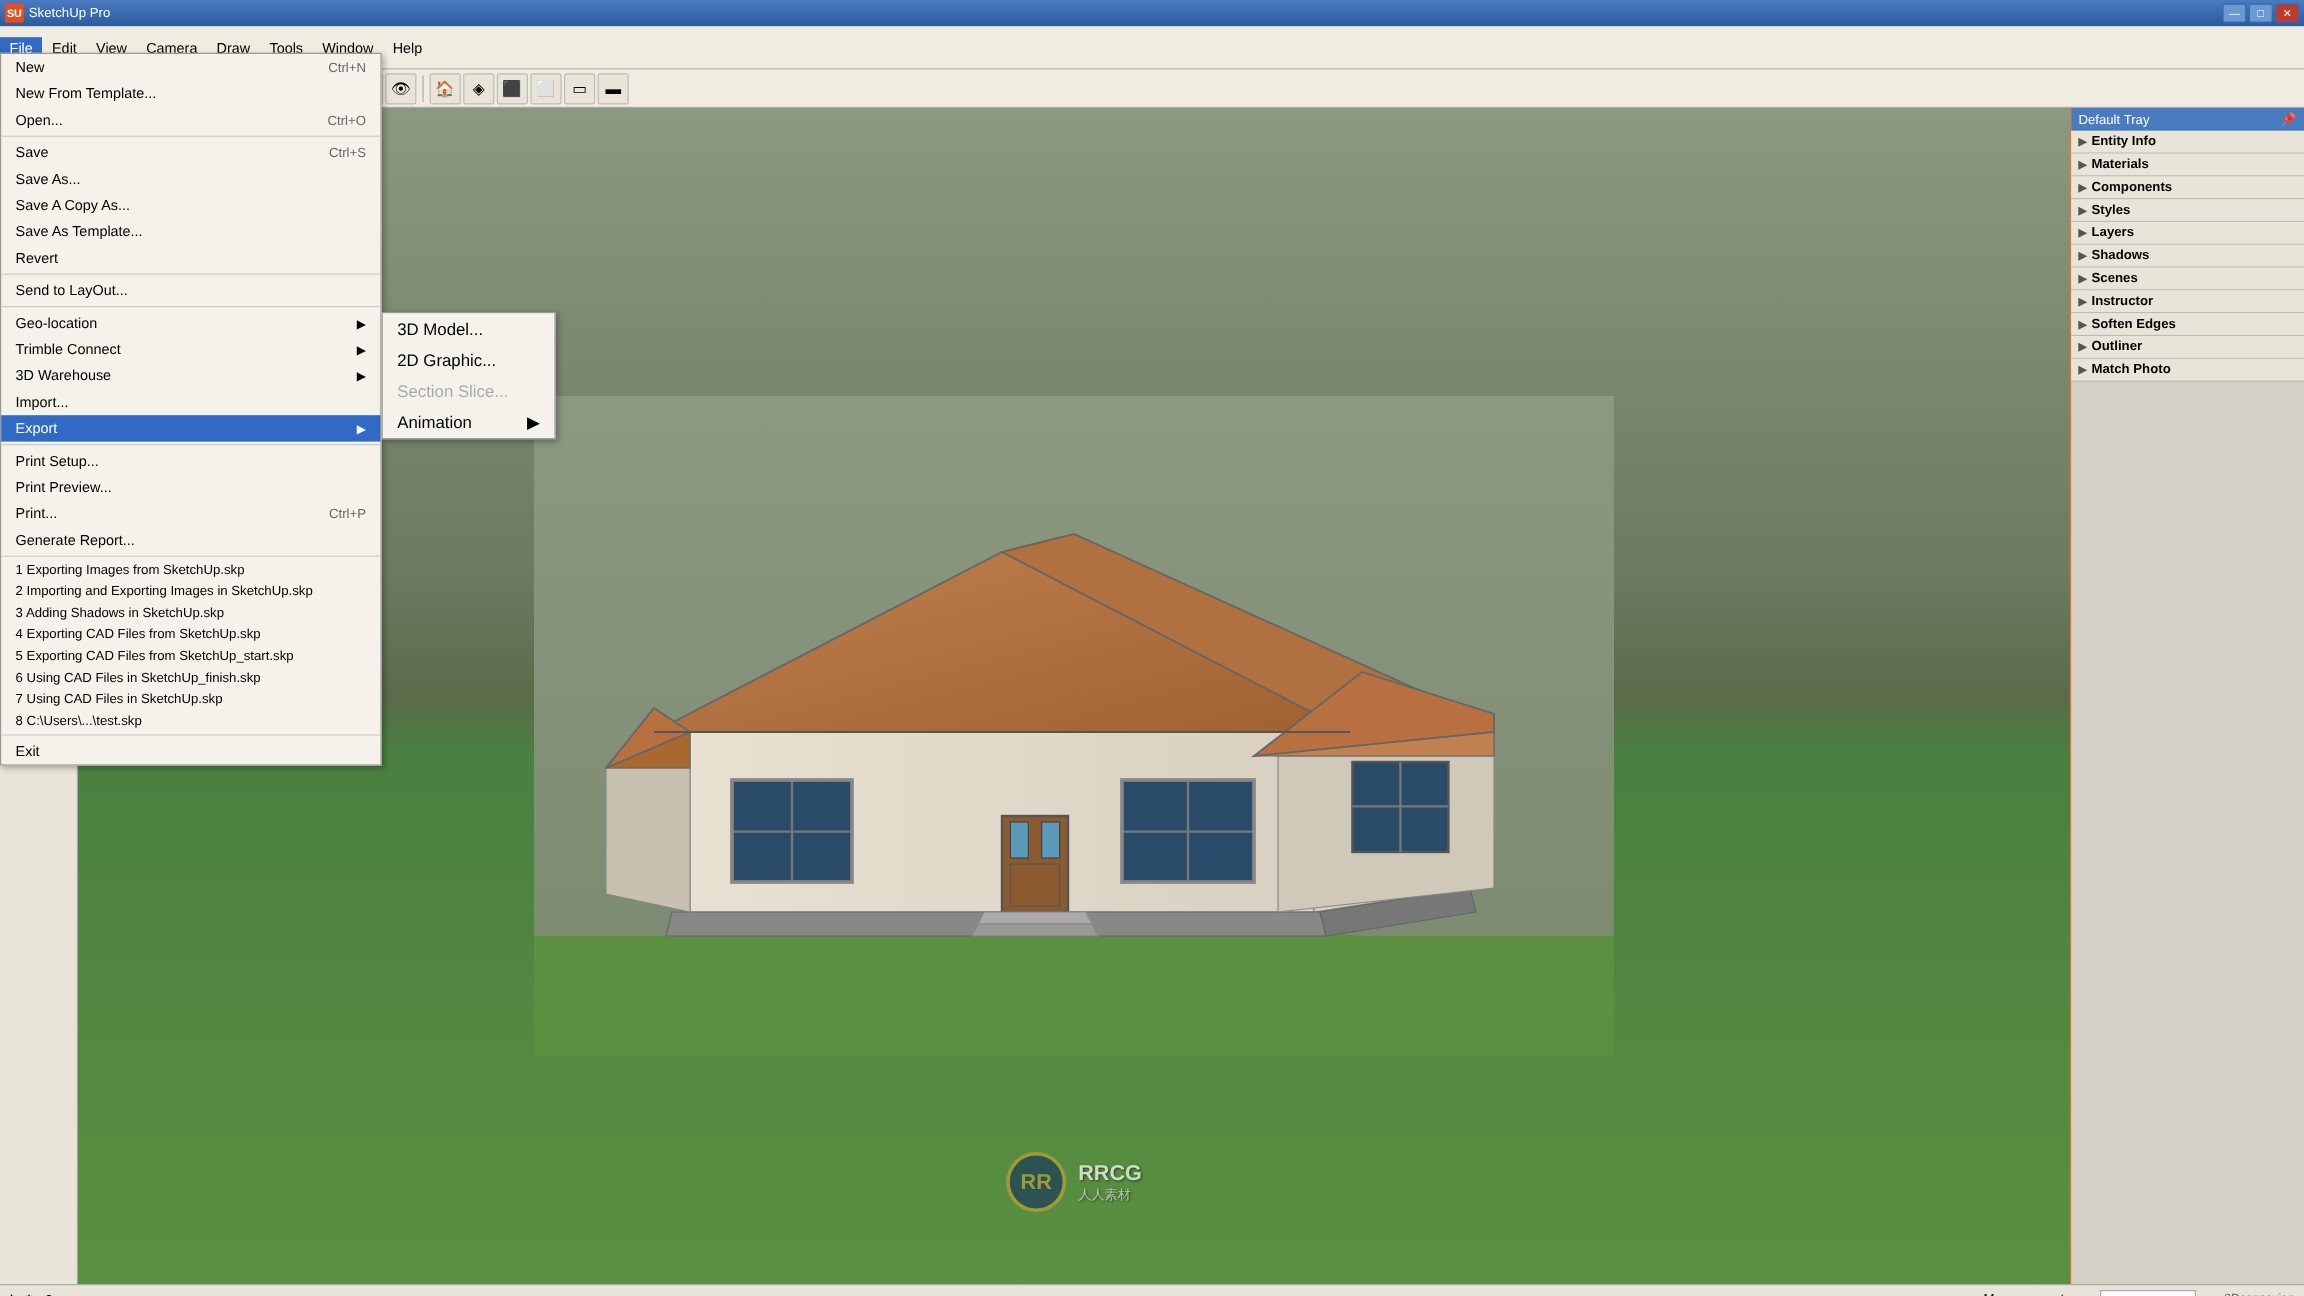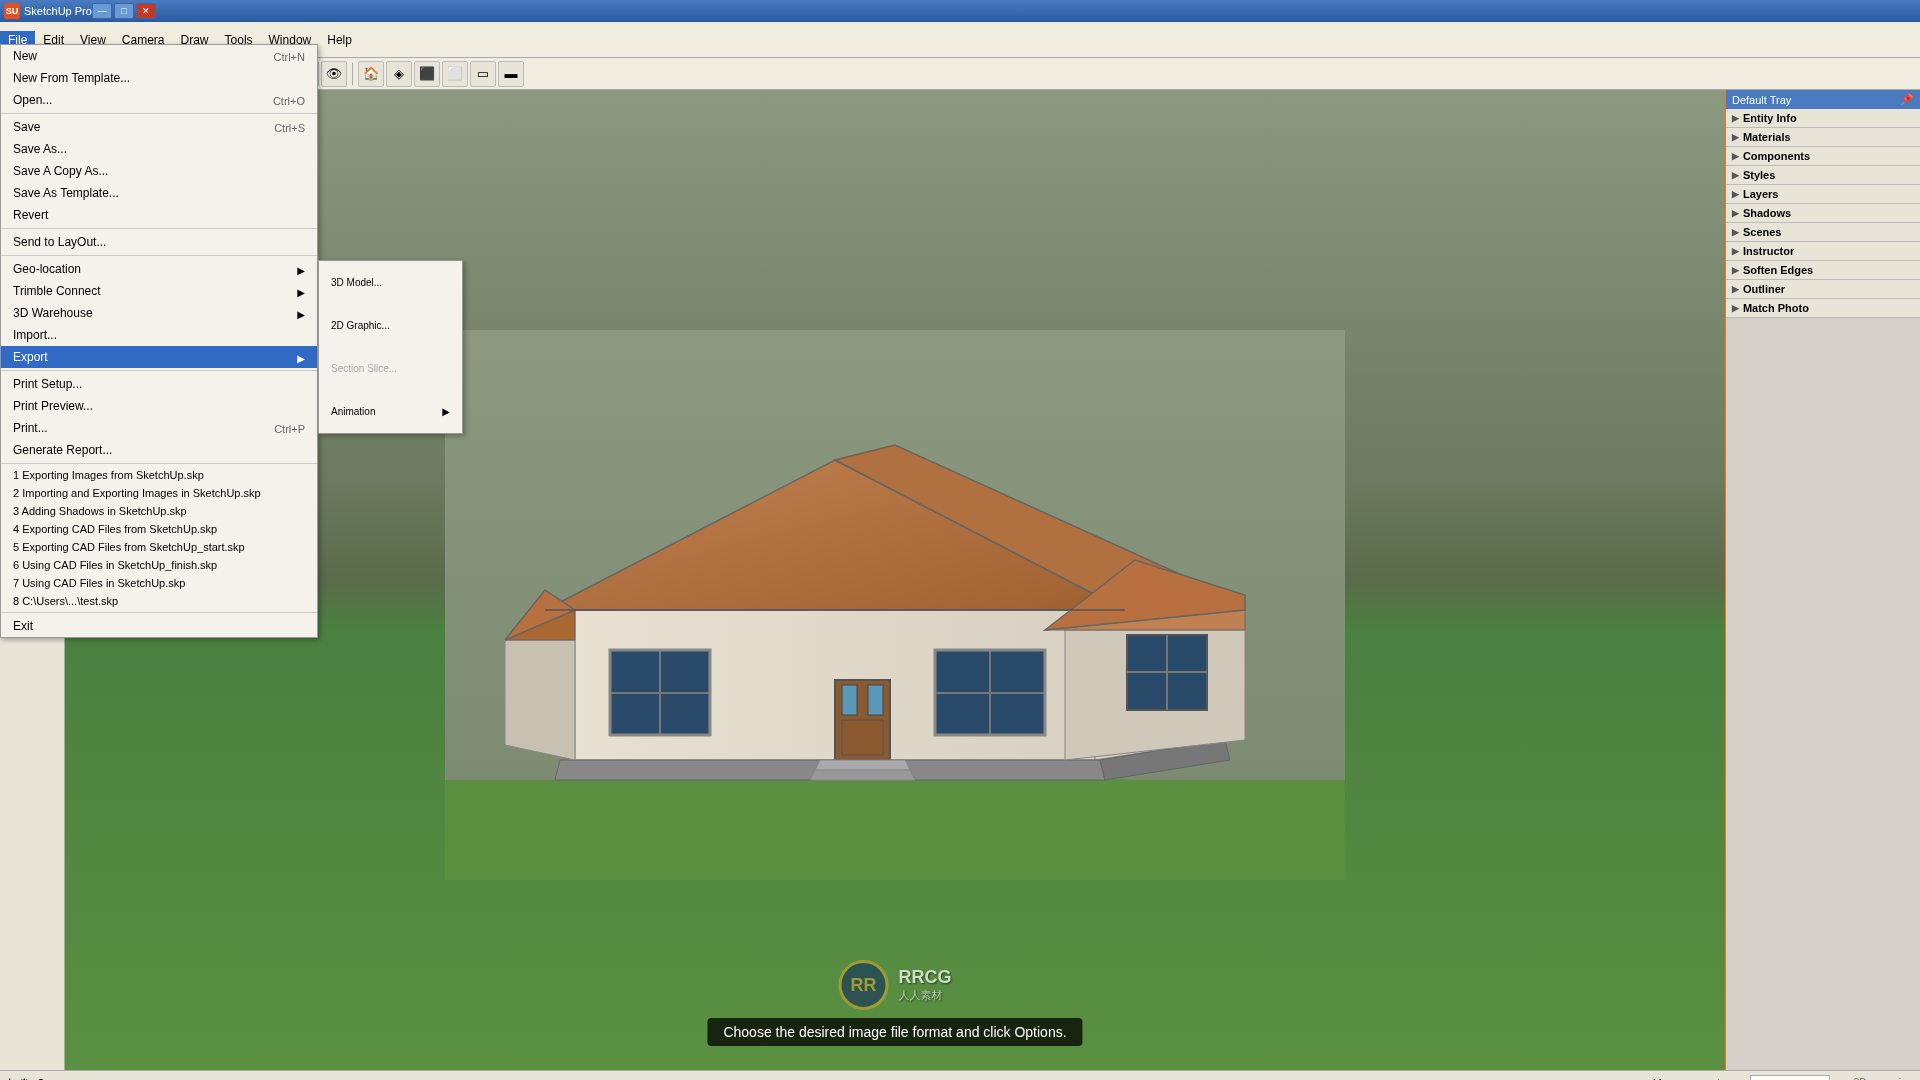"SU" #titlebar { justify-content: none -> space-between }
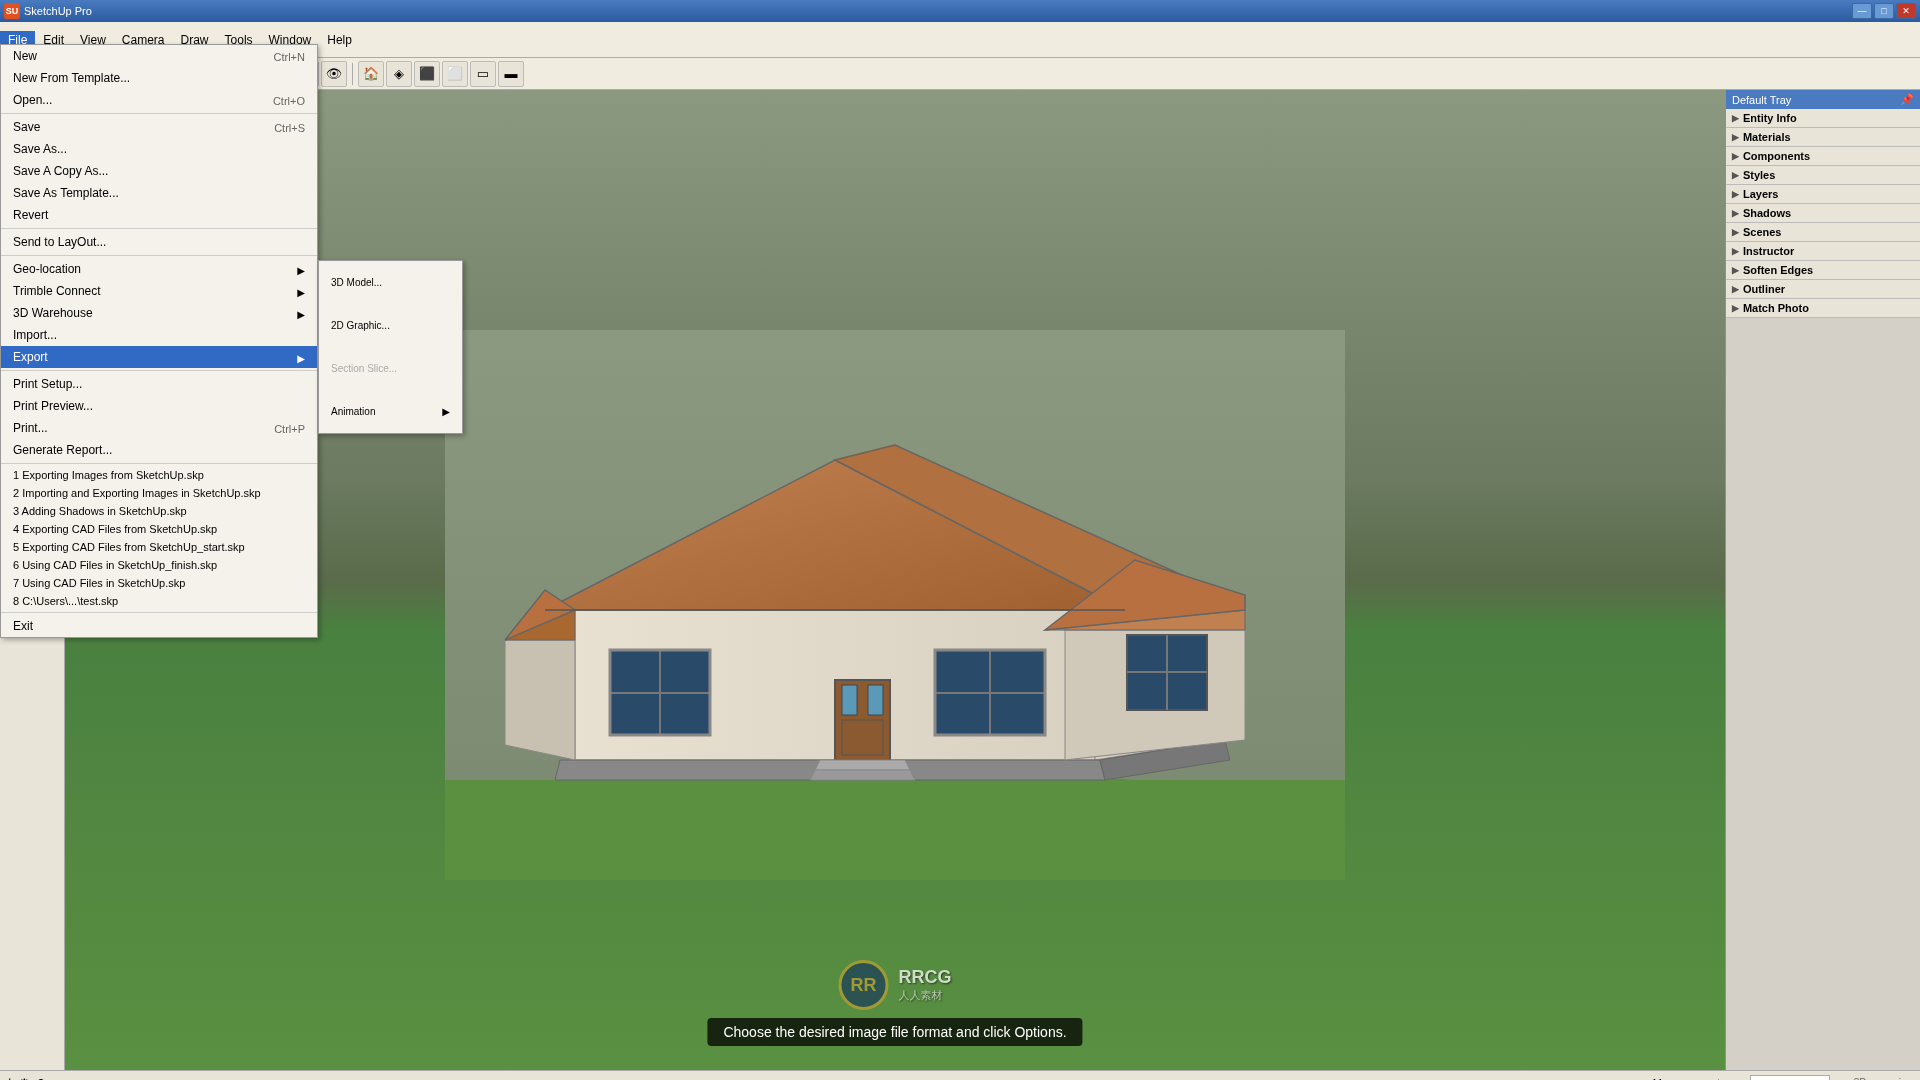"3D Model..." .export-menu-item { font-size: 10px -> 14px; padding: 16px 12px -> 5px 12px }
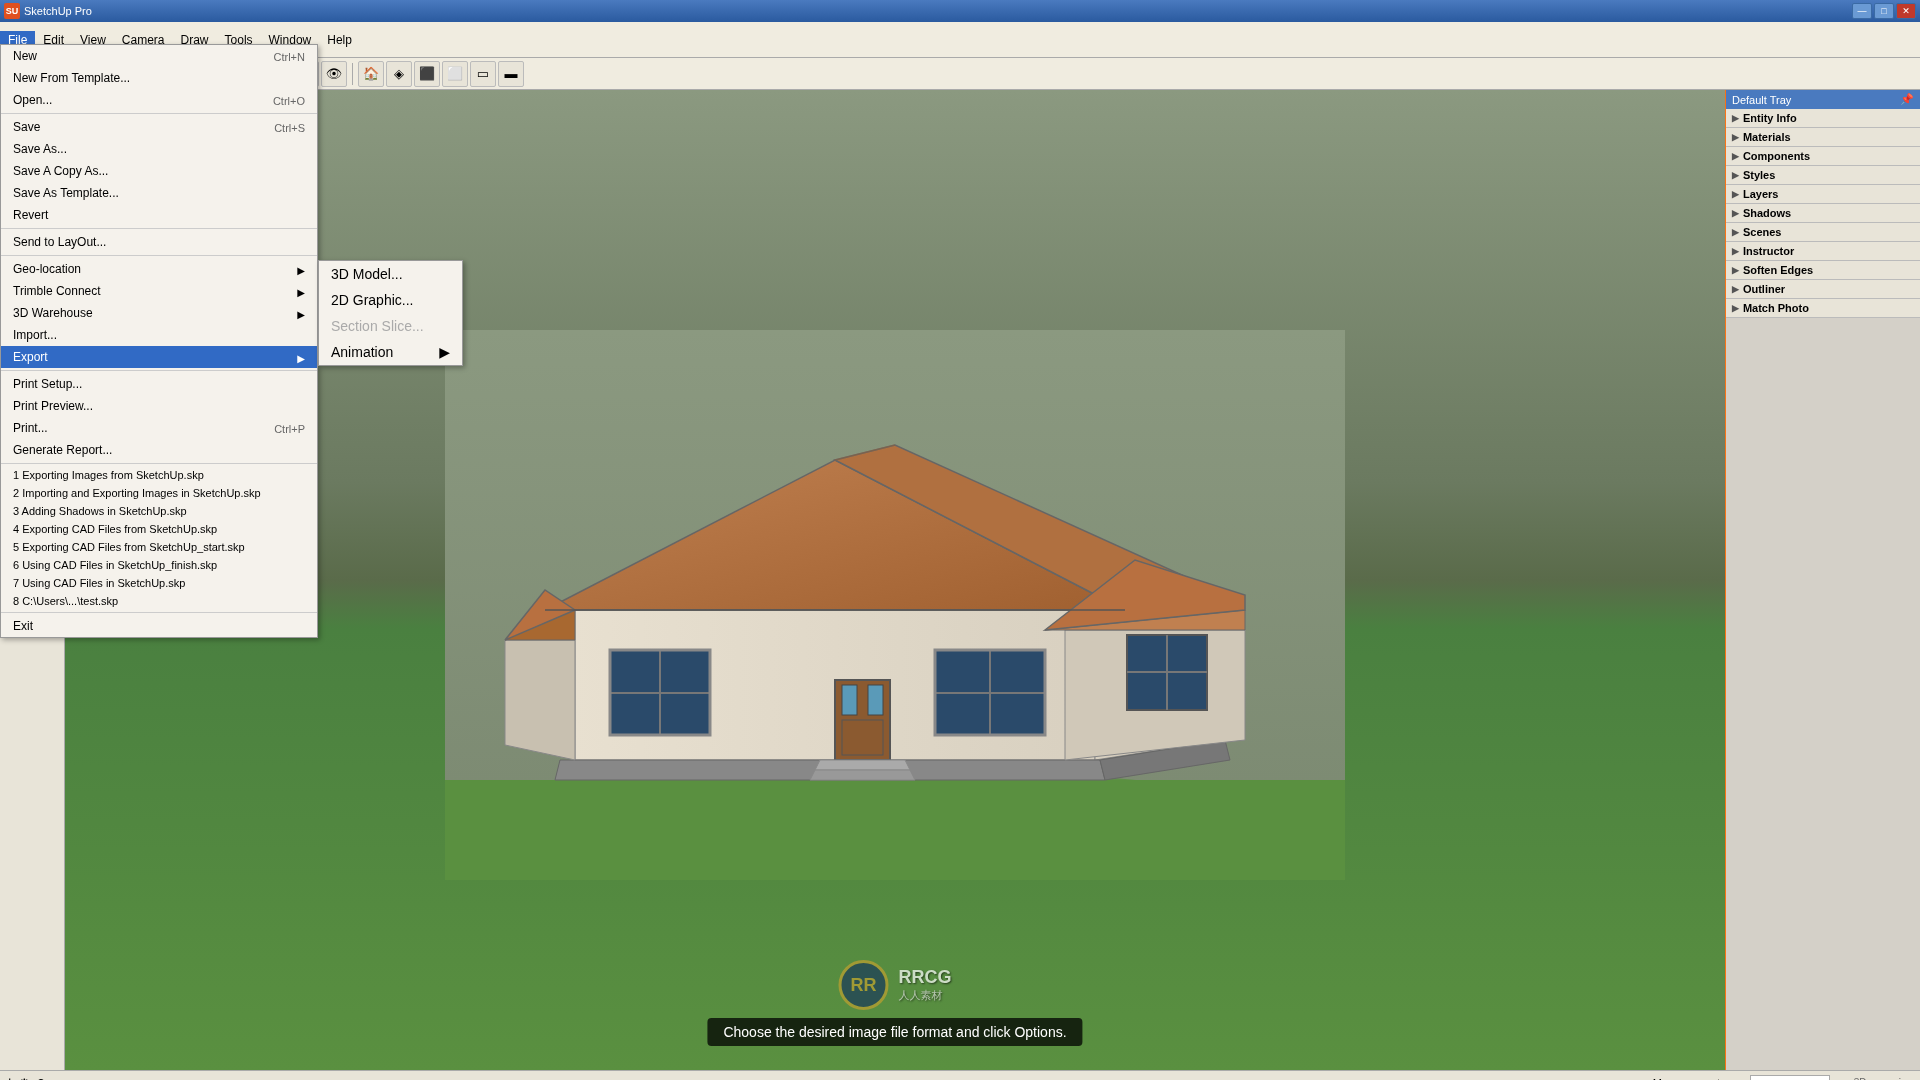"Choose the desired image file" div { html: <div> <span>Choose the desired image file format and click Options.</span> </div> -> none }
